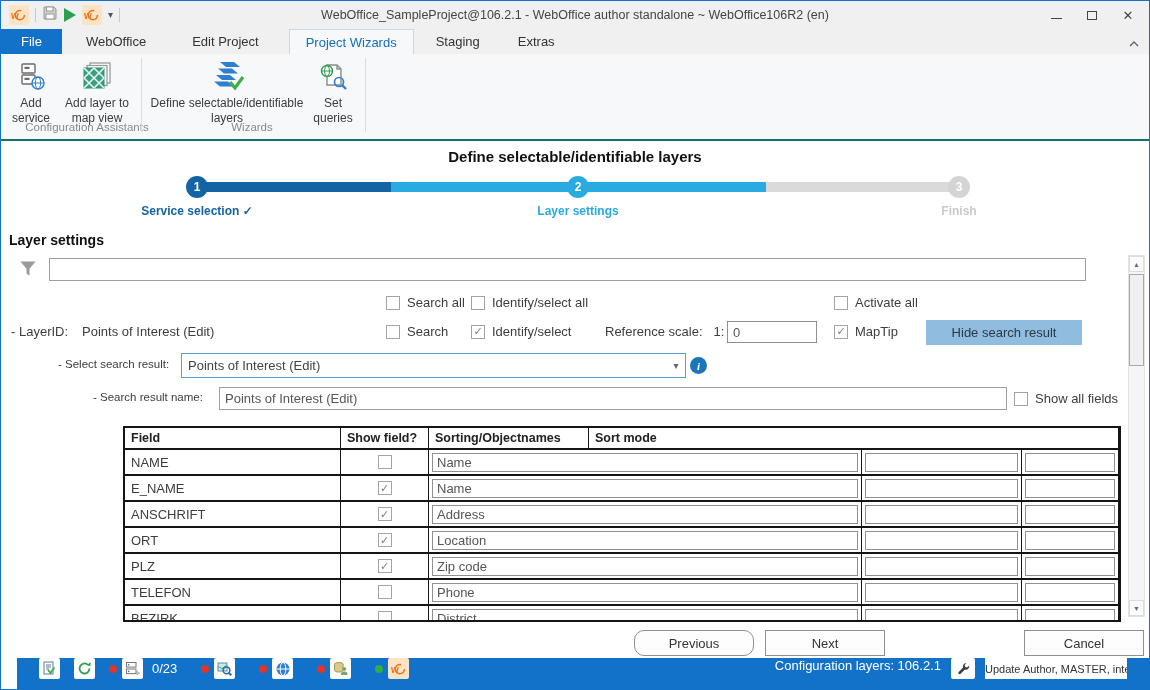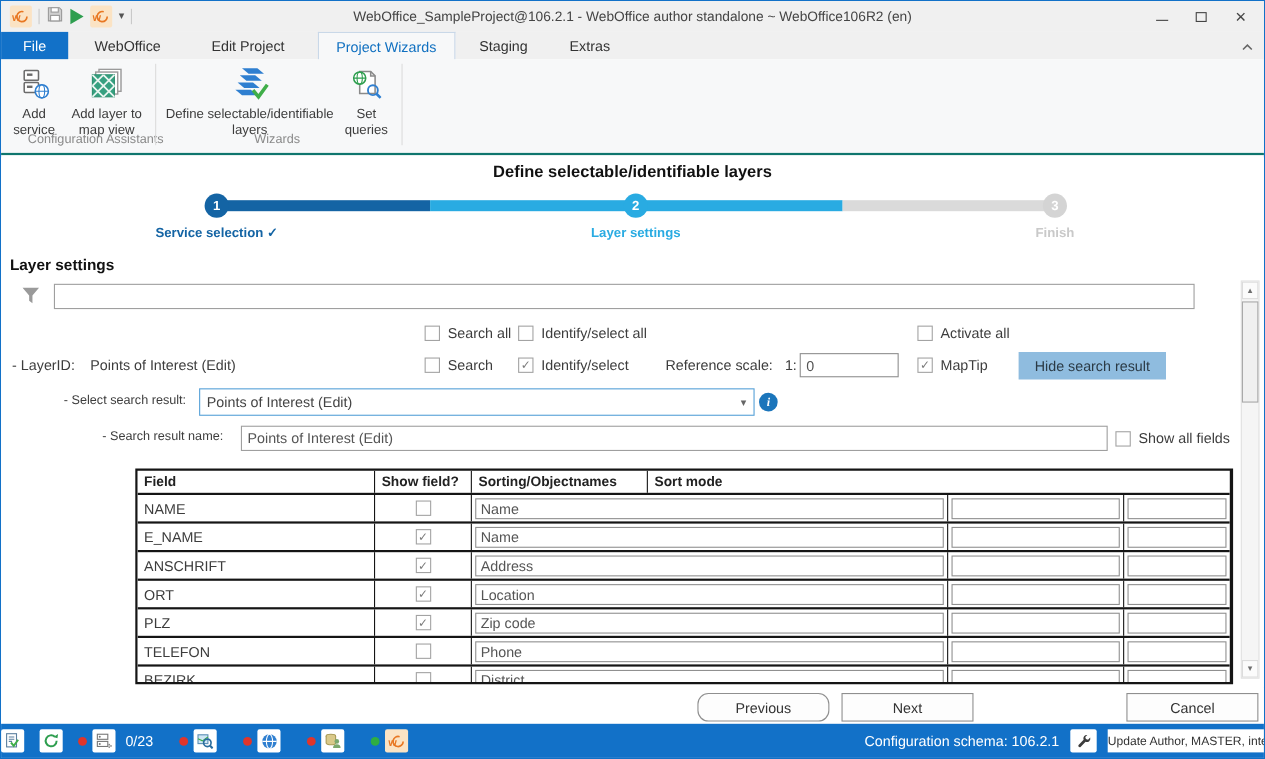"Hide search result" .hide-btn { width: 134px -> 156px }
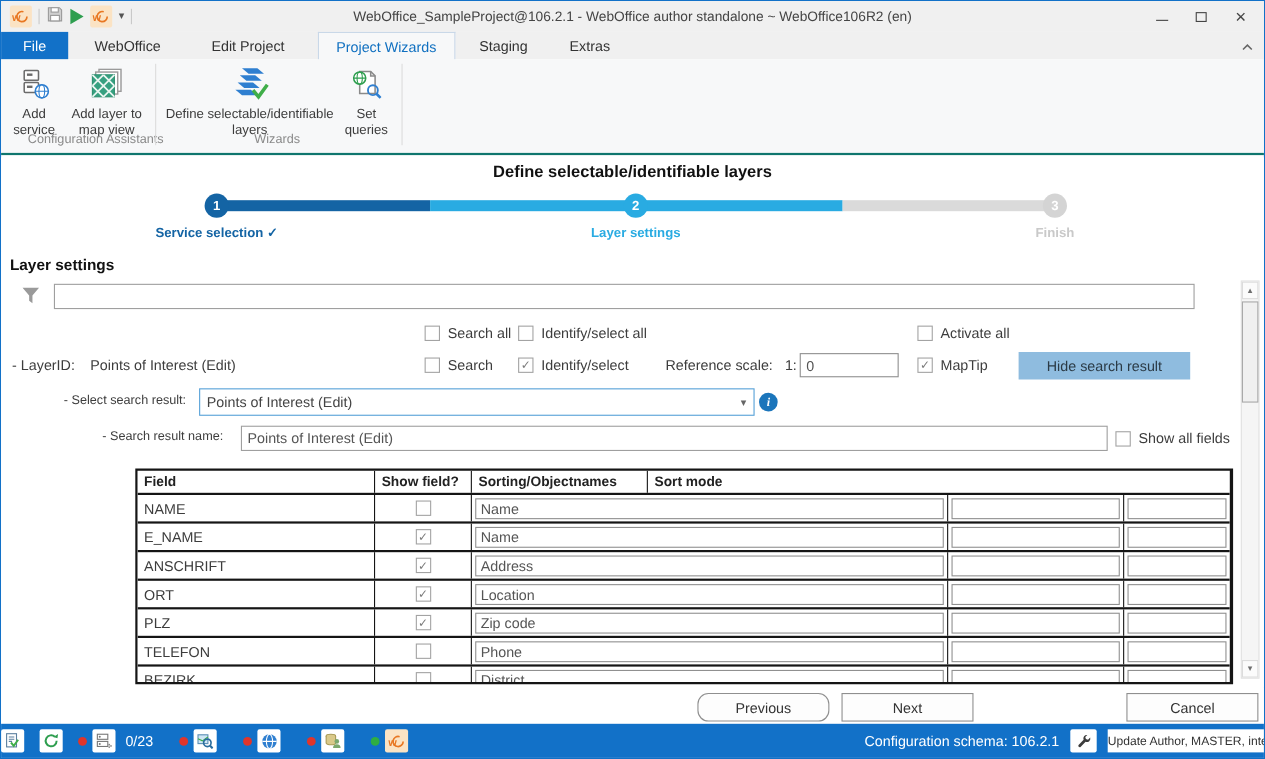"0/23" .statusbar { align-items: center -> flex-start; left: 0 -> 16px; padding: 0 0 -> 0 22px }
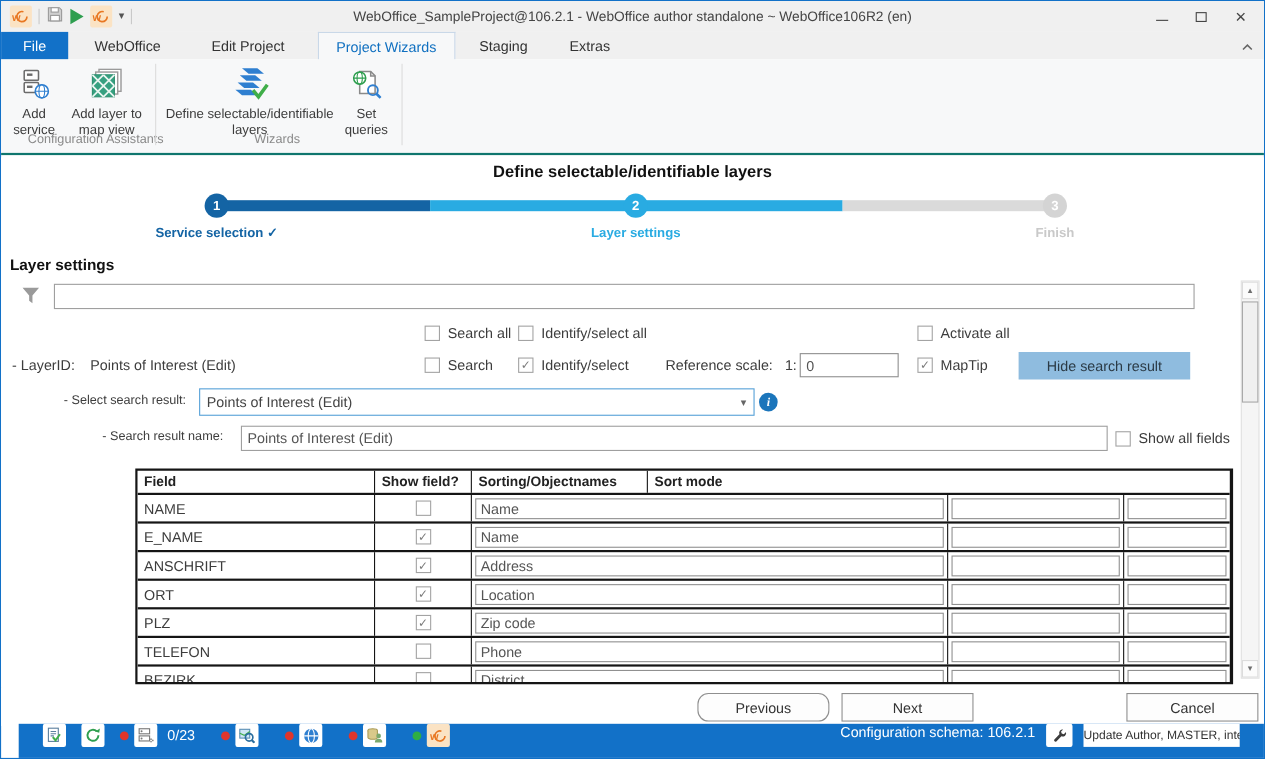"Configuration schema: 106.2.1" span.schema-label { text: schema -> layers }
